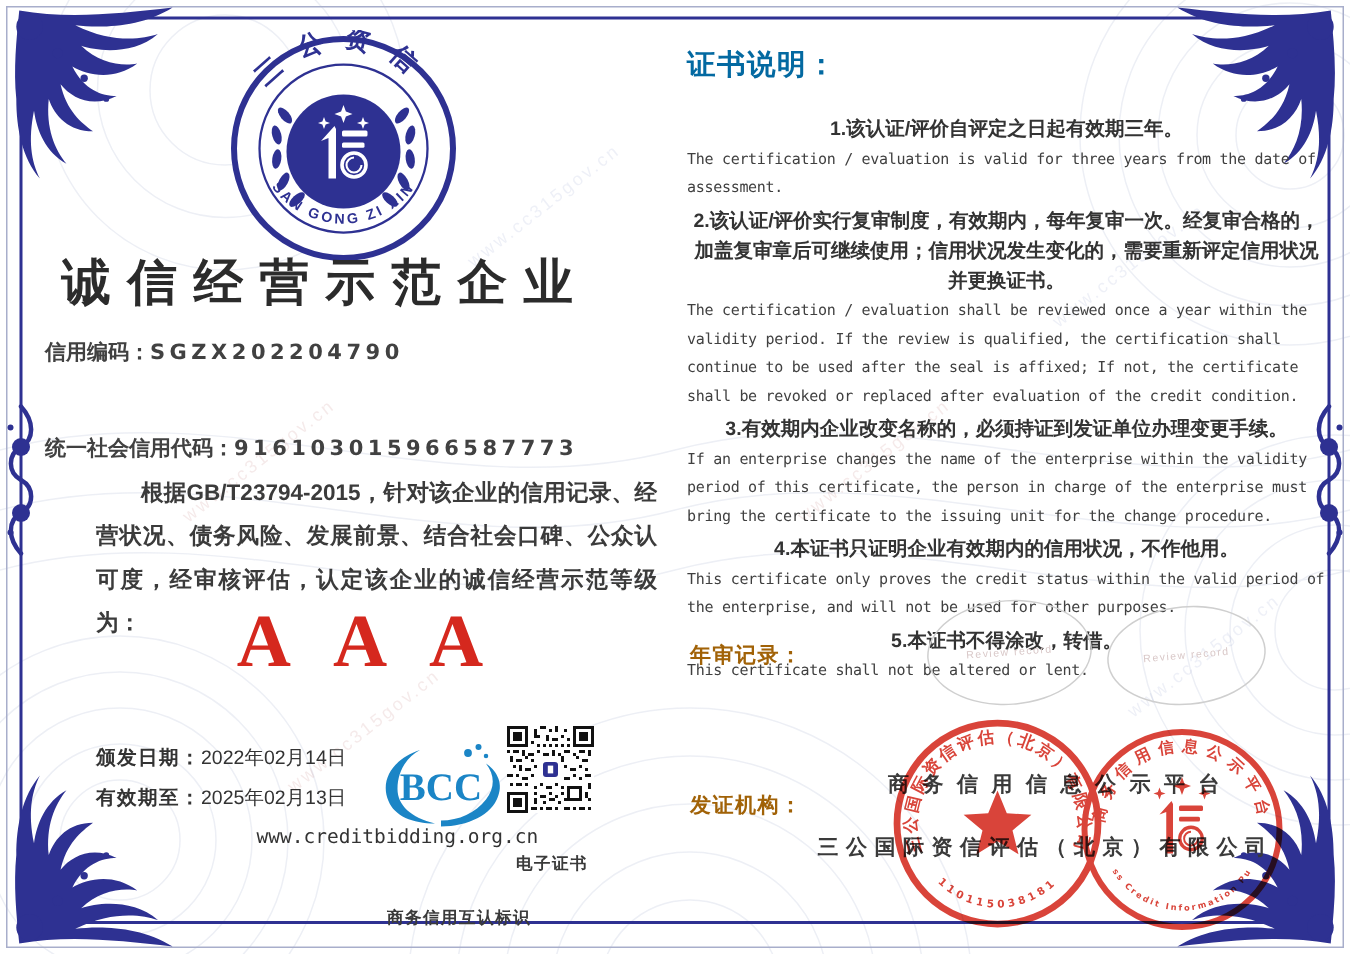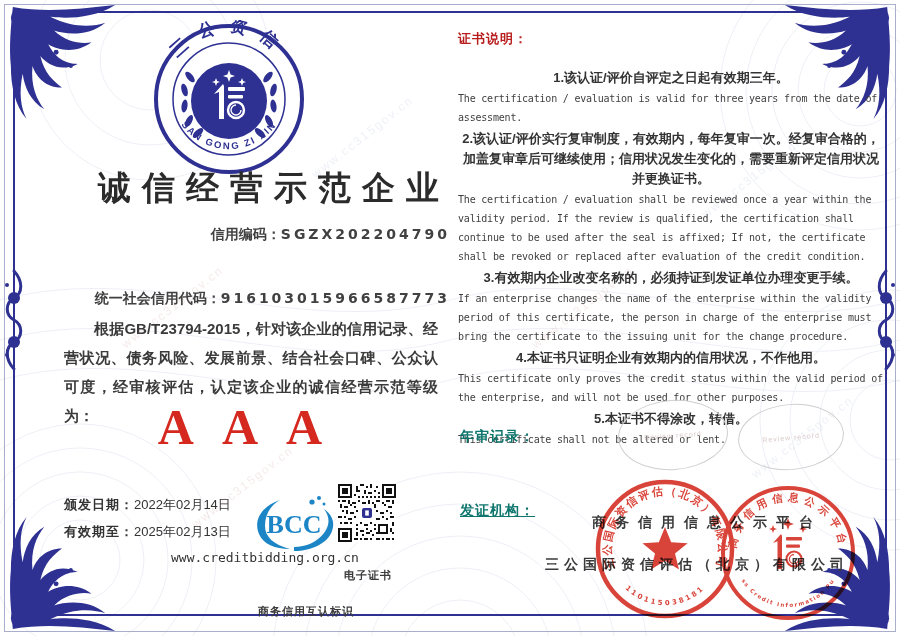"证书说明：" .inst-title { color: #b91c1c -> #0369a1; font-size: 13px -> 19px }
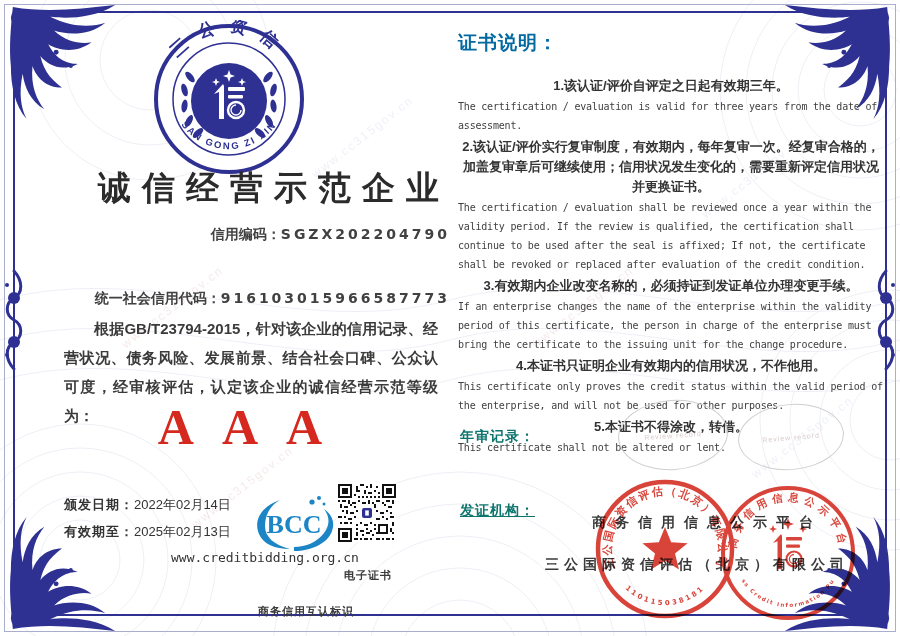"诚信经营示范企业" .title { text-align: right -> left }
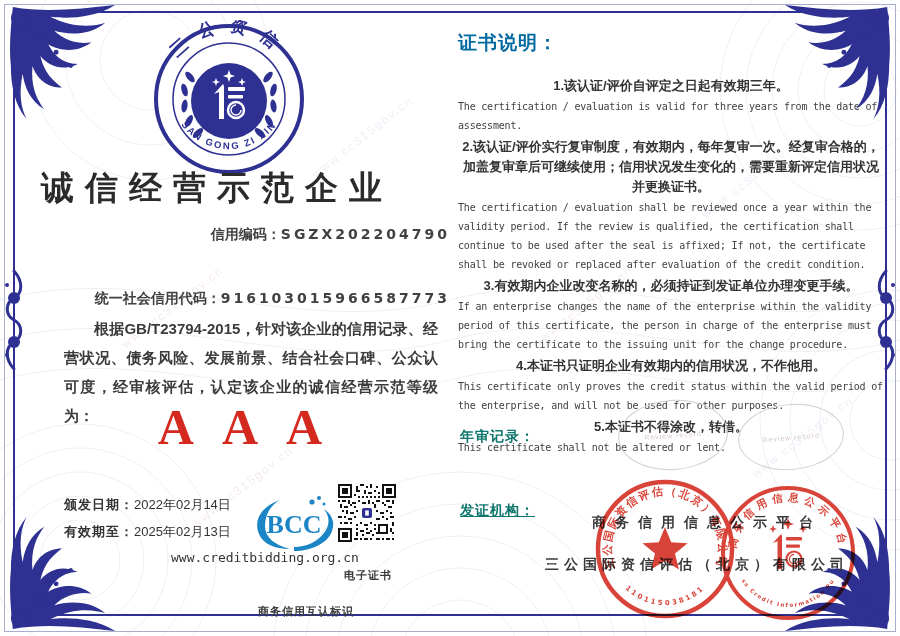"信用编码：SGZX202204790" .code-line { text-align: right -> left }
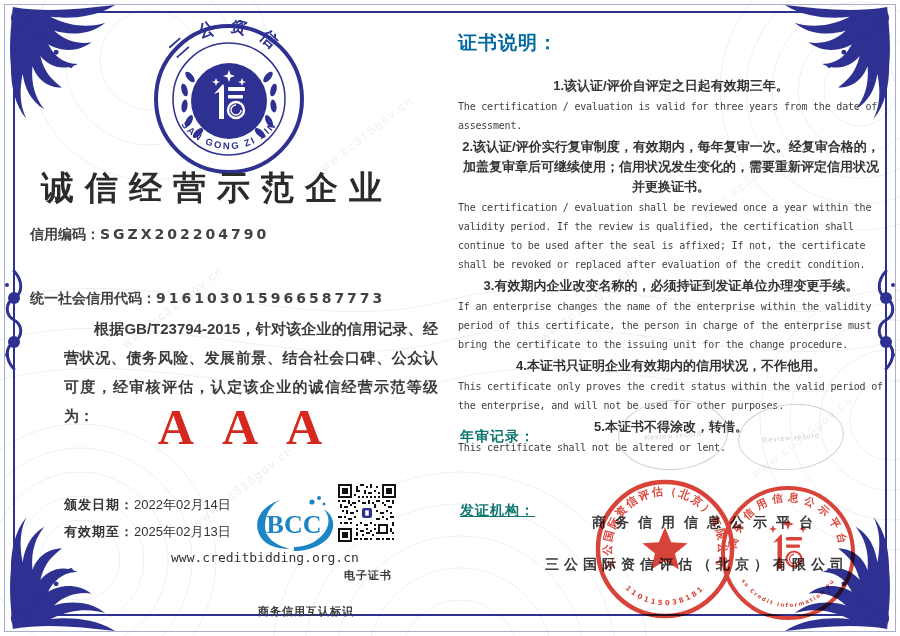"年审记录：" .section-label { color: #0f766e -> #a16207 }
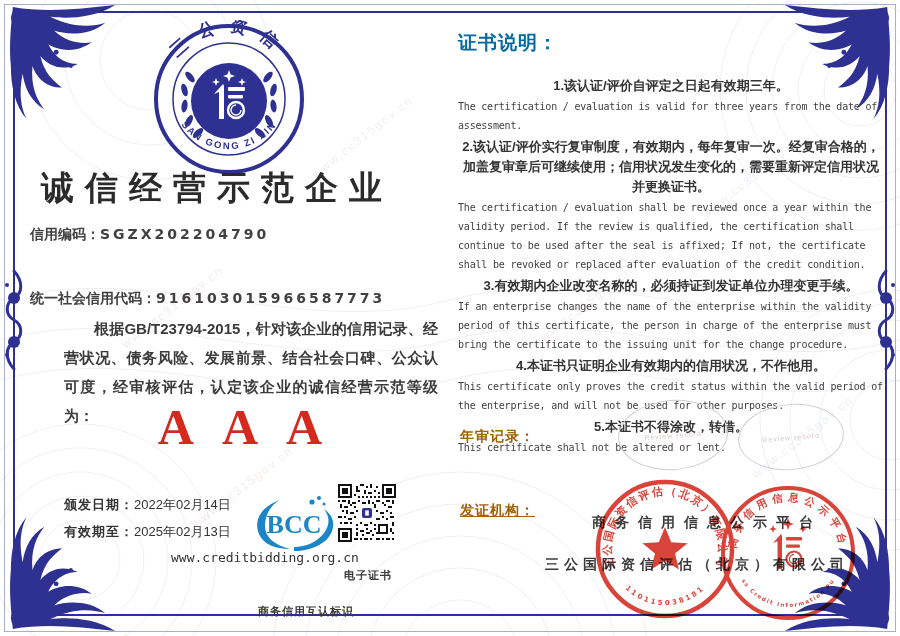"发证机构：" div.abs { text-decoration: underline -> none; top: 502px -> 528px }
